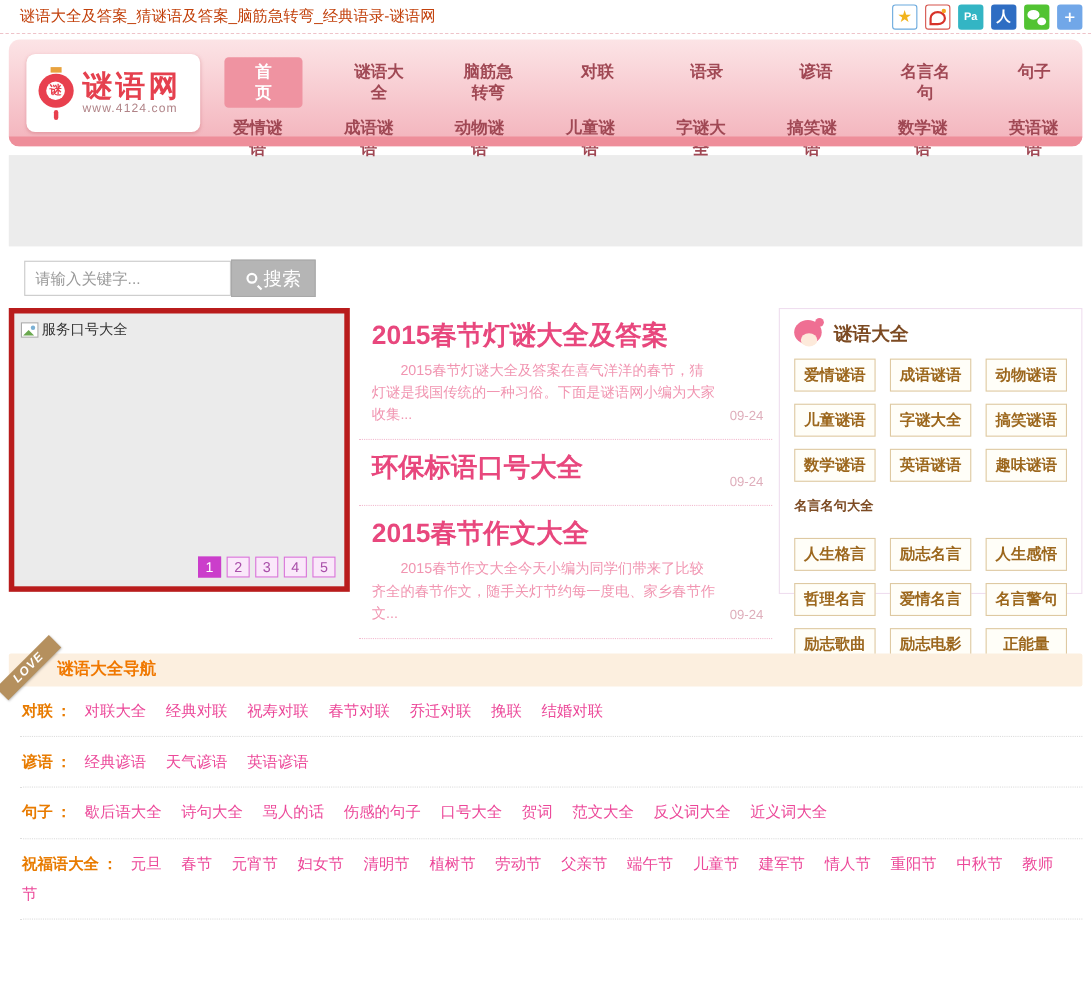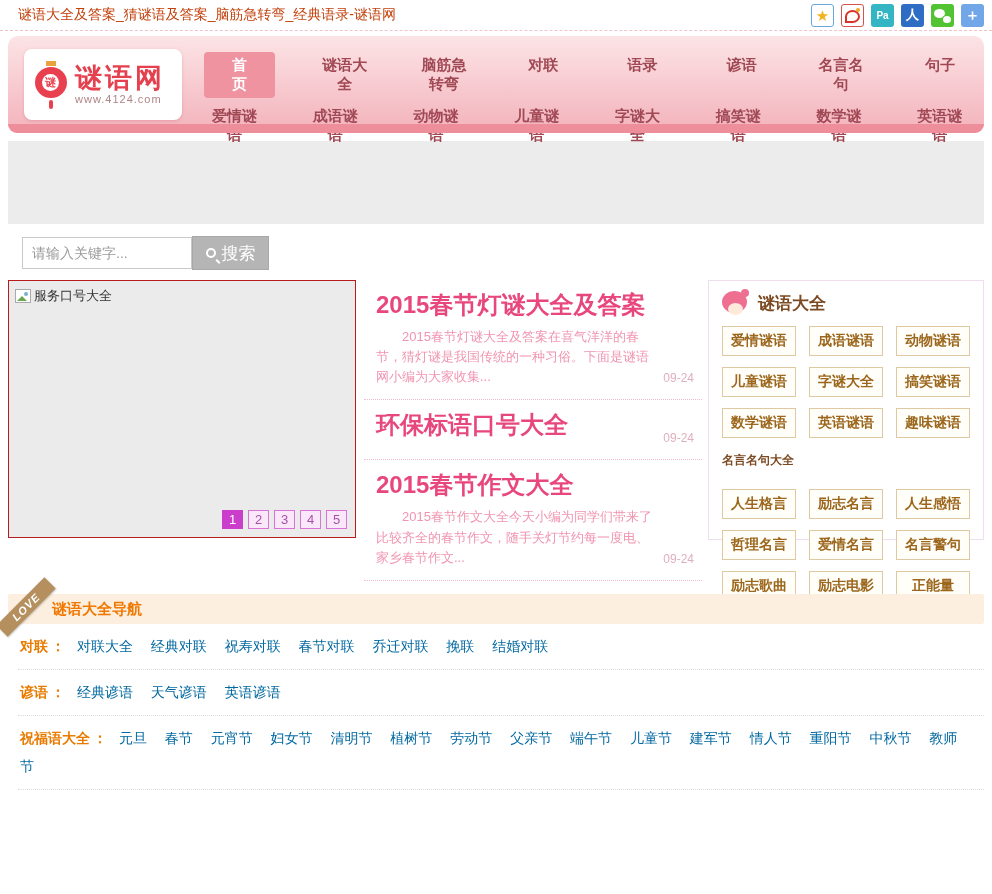"请输入关键字..." .search-input { width: 170px -> 188px }
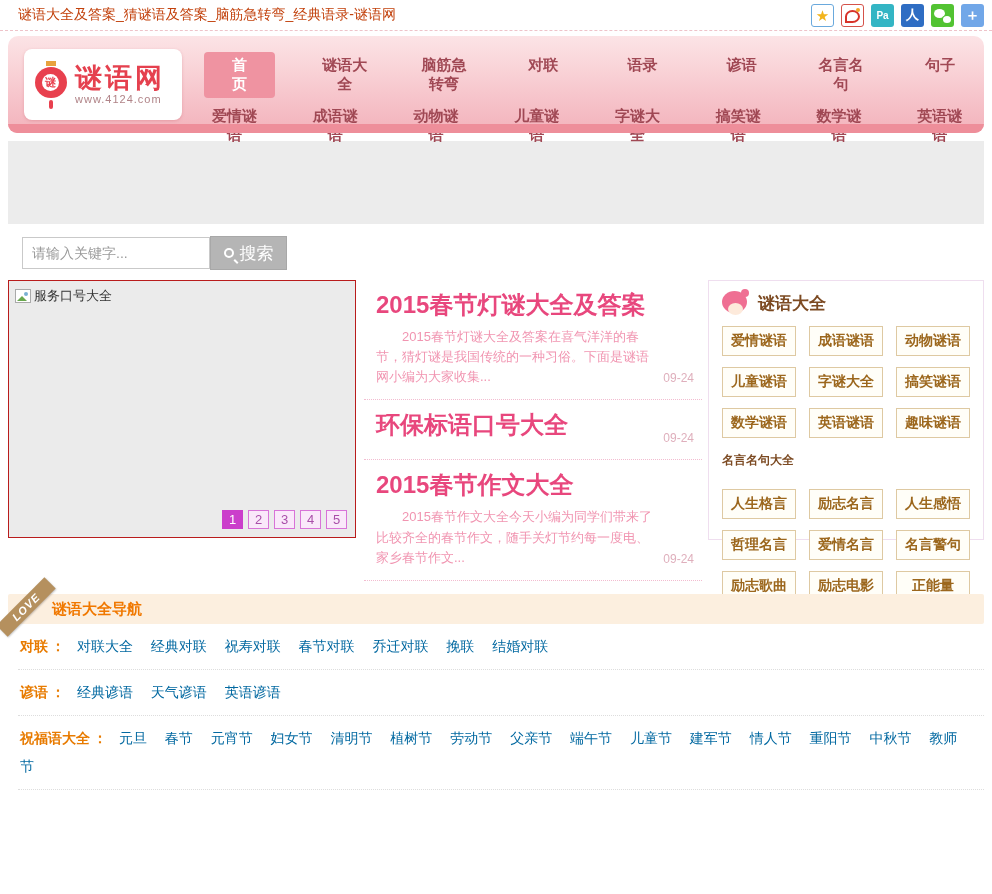"服务口号大全" .slider { border: 1px solid #b91c1c -> 5px solid #b91c1c; width: 348px -> 310px }
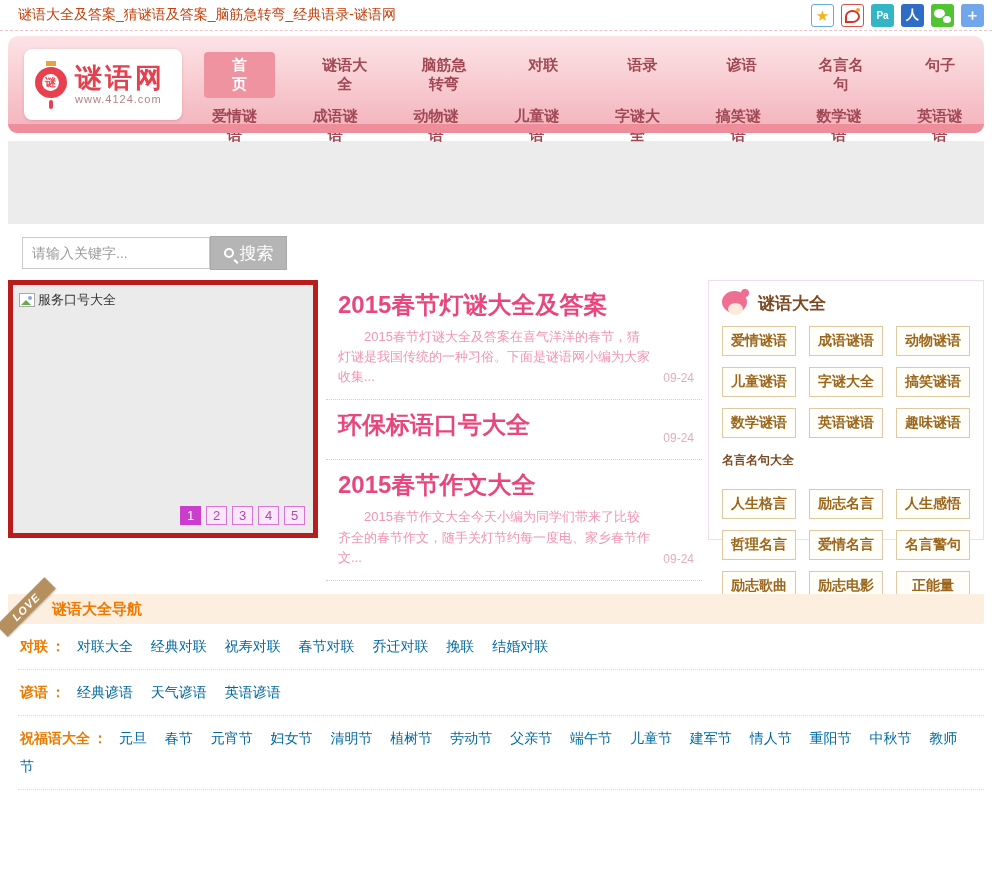"对联大全" .nav-row a { color: #0369a1 -> #ec4899 }
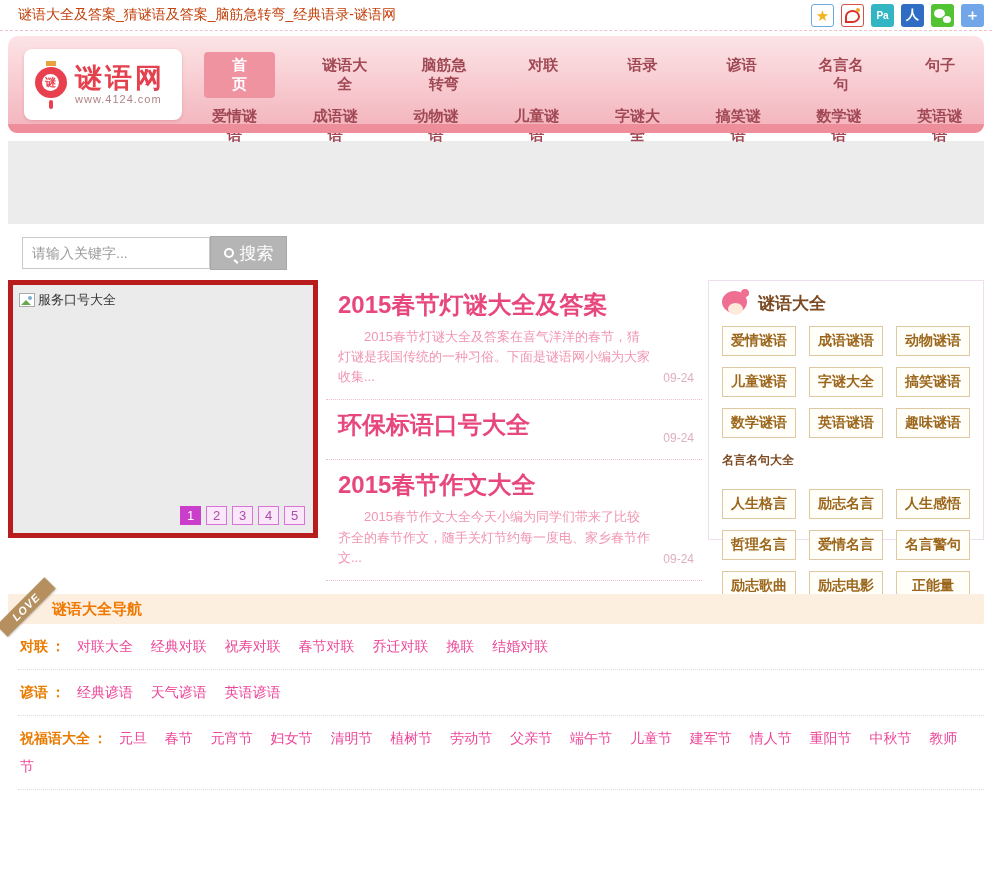"句子 ： 歇后语大全 诗句大全 骂人的话" div.nav-row { html: none -> <div> <span>句子</span><span>：</span> <a>歇后语大全</a> <a>诗句大全</a> <a>骂人的话</a> <a>伤感的句子</a> <a>口号大全</a> <a>贺词</a> <a>范文大全</a> <a>反义词大全</a> <a>近义词大全</a> </div> }
